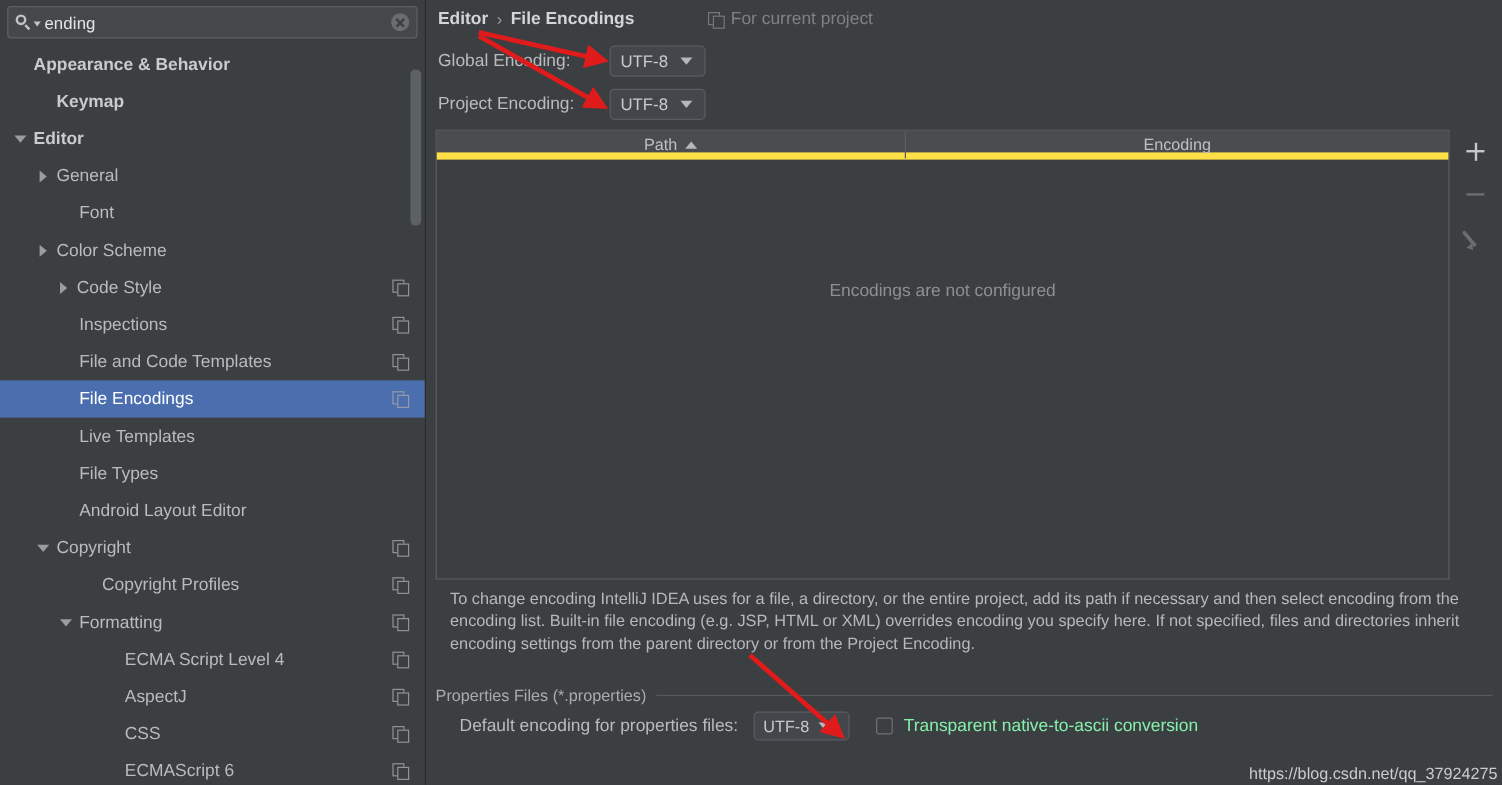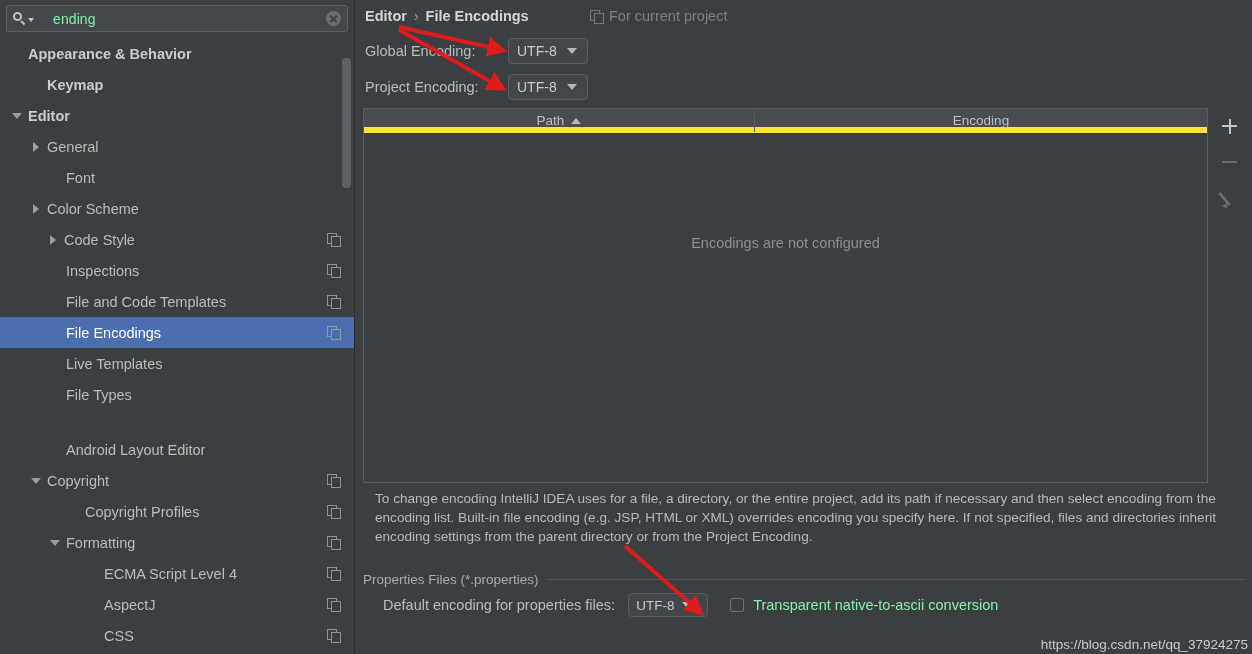"ending" #search-value { color: #86efac -> #e5e5e5; margin-left: 16px -> none }
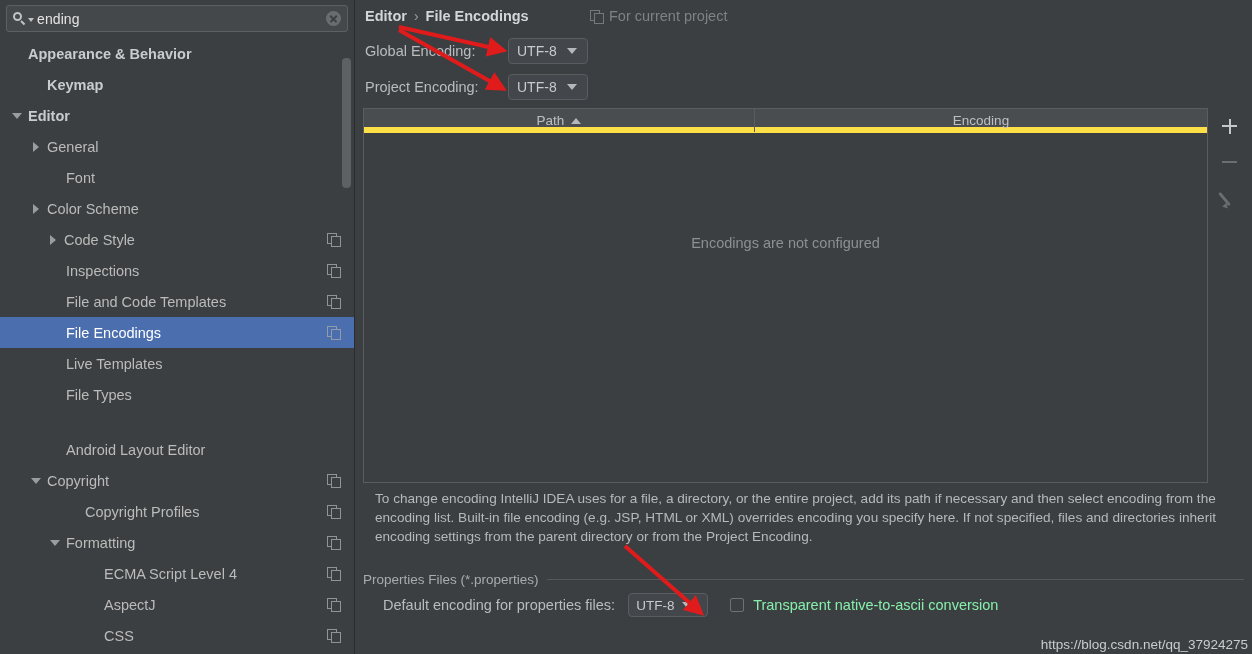"Android Layout Editor" div.tree-row { margin-top: 24px -> none }
